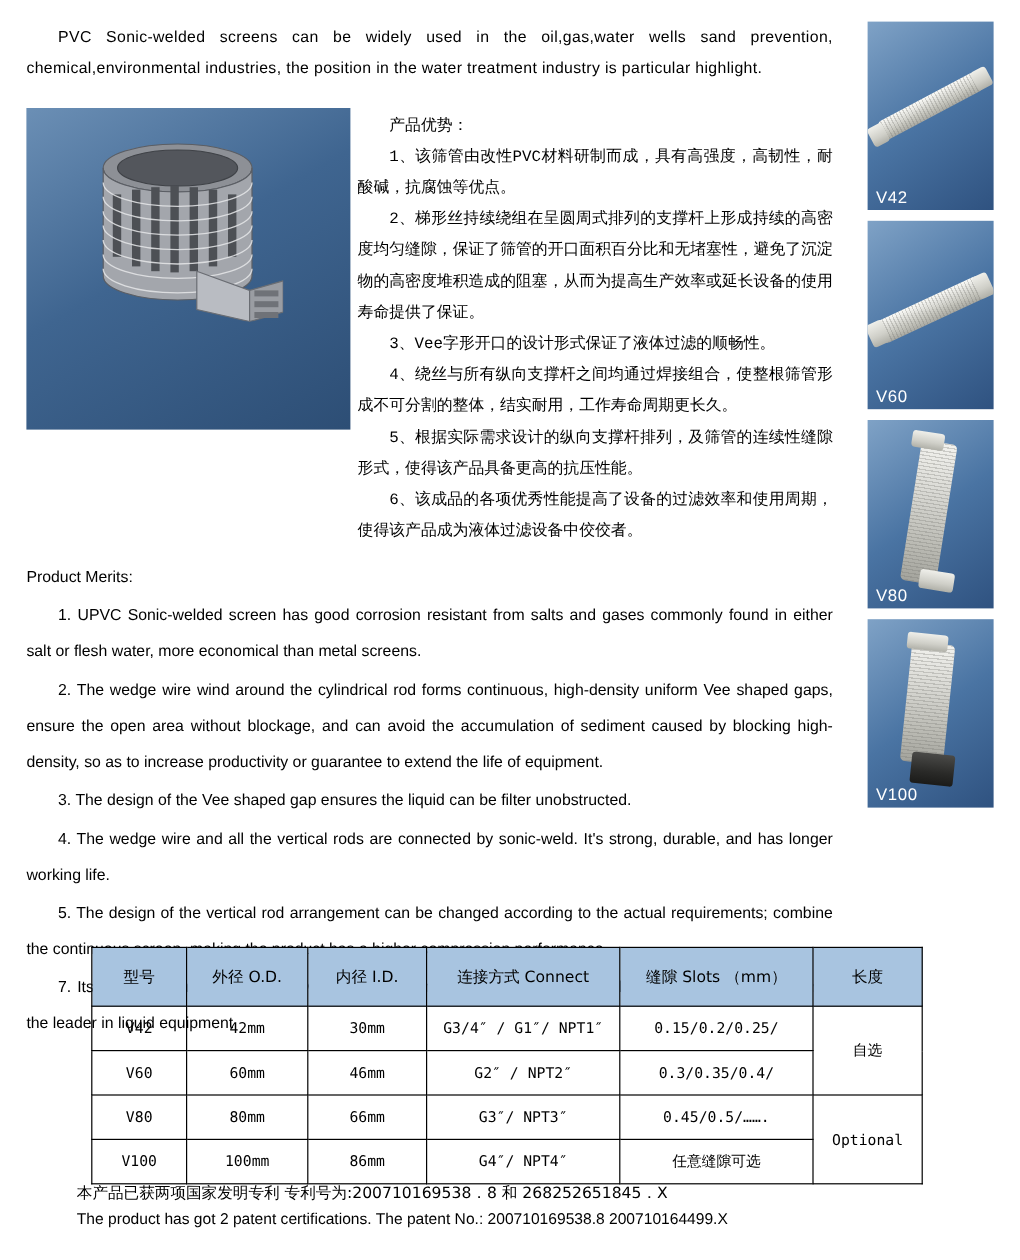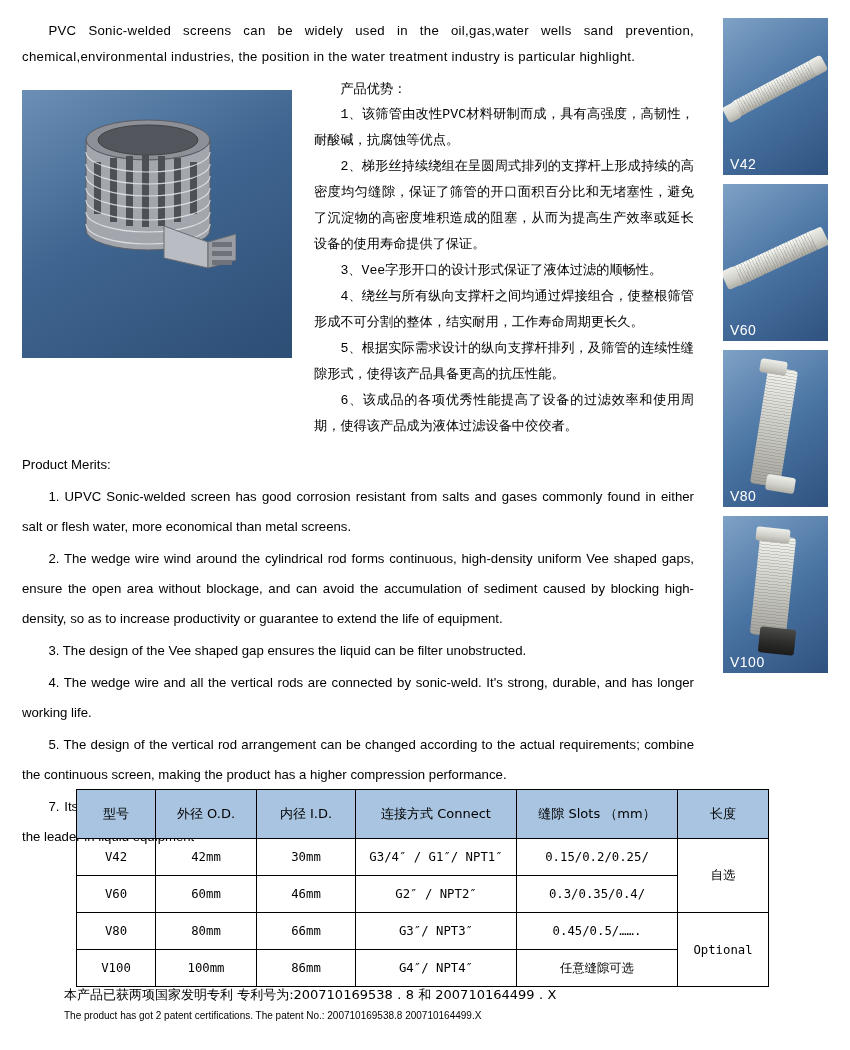"产品优势：" .merits-cn { margin-top: none -> 16px; padding-left: 22px -> 6px }
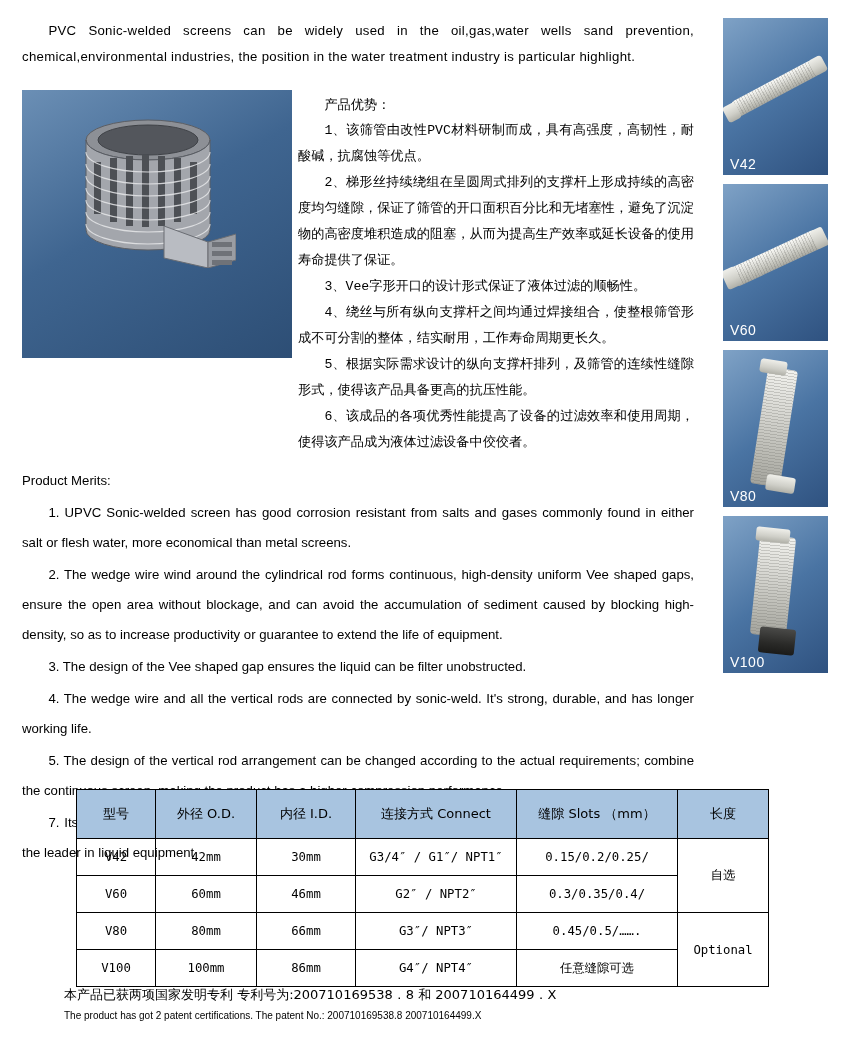"本产品已获两项国家发明专利 专利号为:200710169538．8 和" p.cn { text: 200710164499 -> 268252651845 }
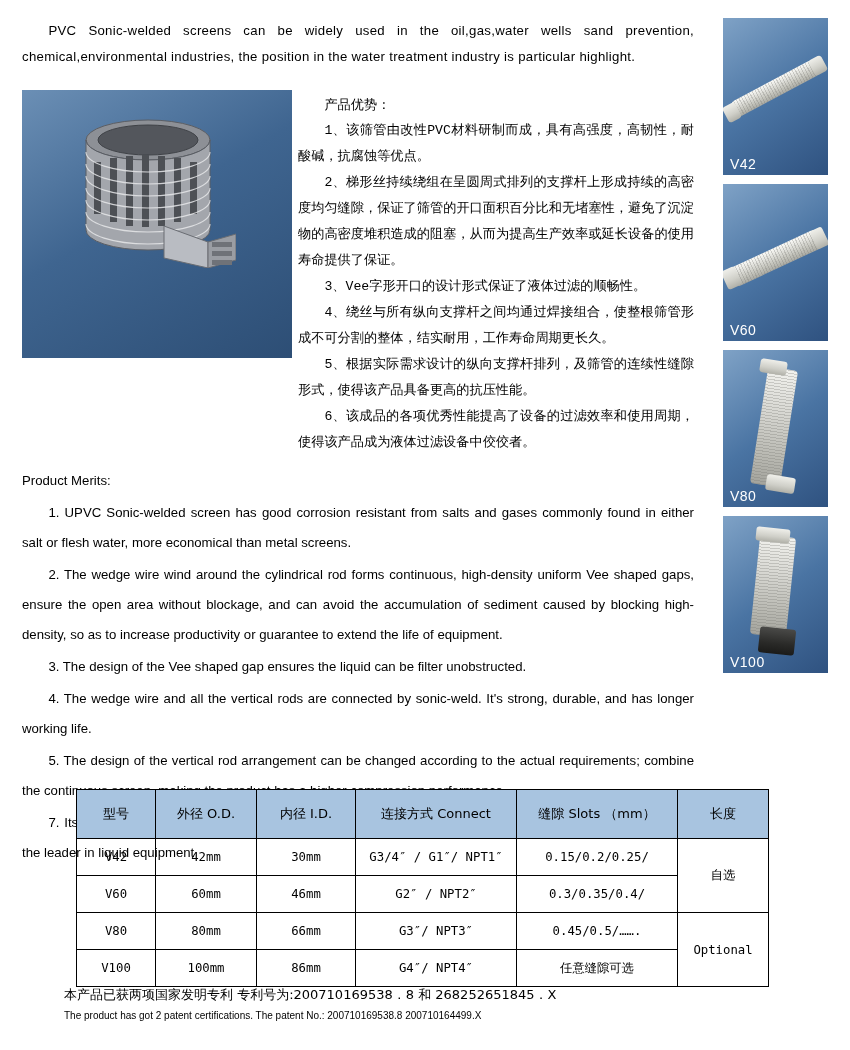"The product has got 2" .footer .en { font-size: 10px -> 13px }
